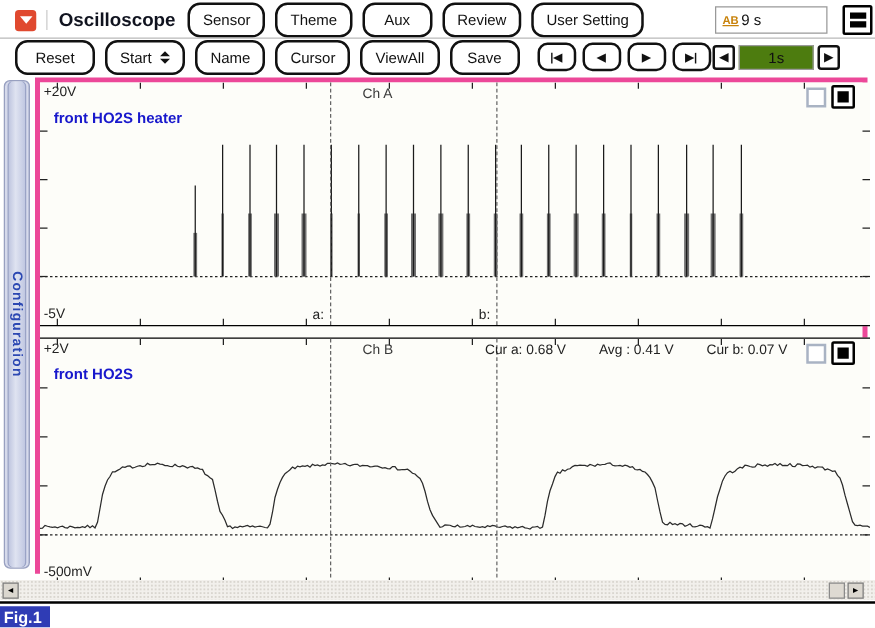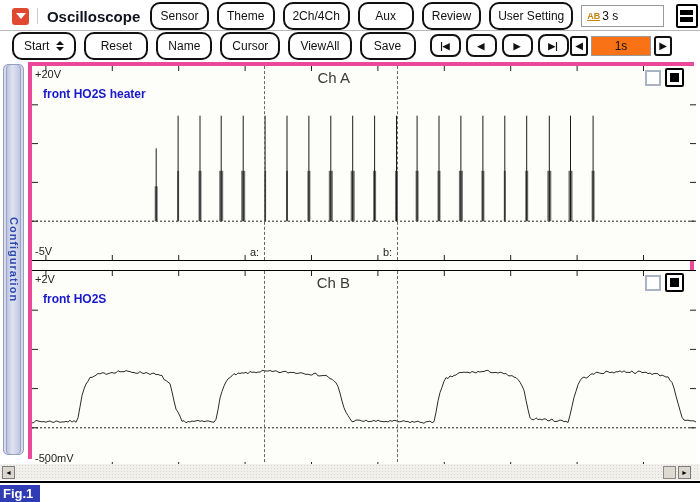"2Ch/4Ch" div.btn { html: <div>2Ch/4Ch</div> -> none }
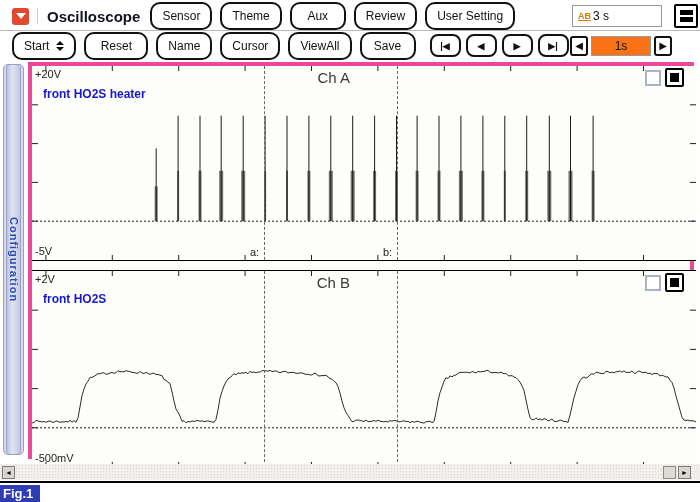"3 s" span { text: 3 -> 9 }
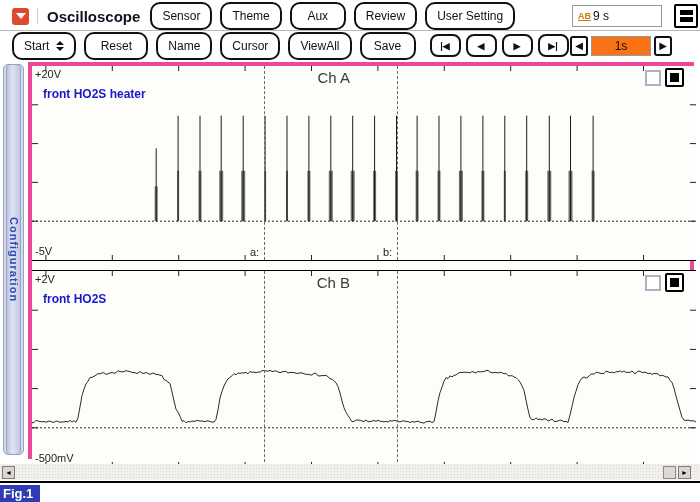"Start" div.btn { order: before "Reset" -> after "Reset" }
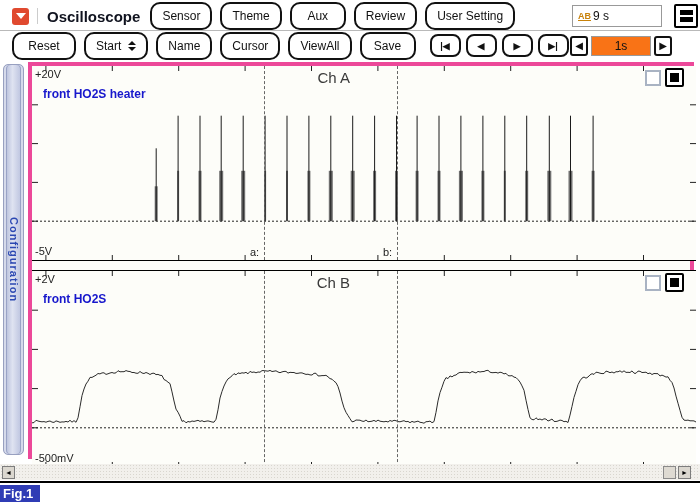"1s" .tb-box { background: #f97316 -> #4d7c0f }
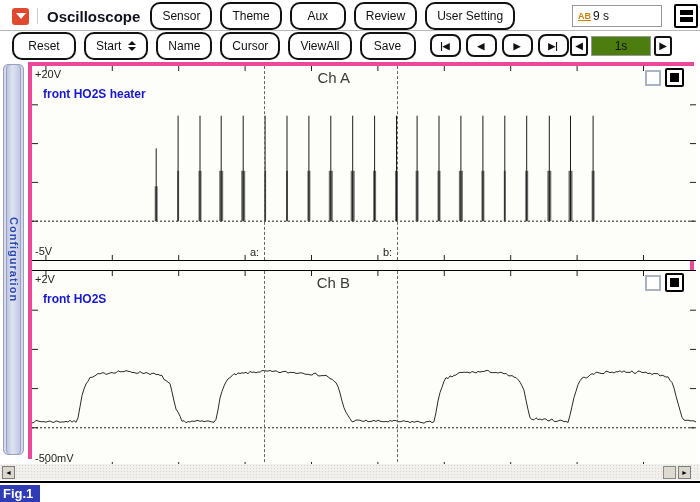"Ch A" .chname { font-size: 15px -> 11px; text-align: right -> left }
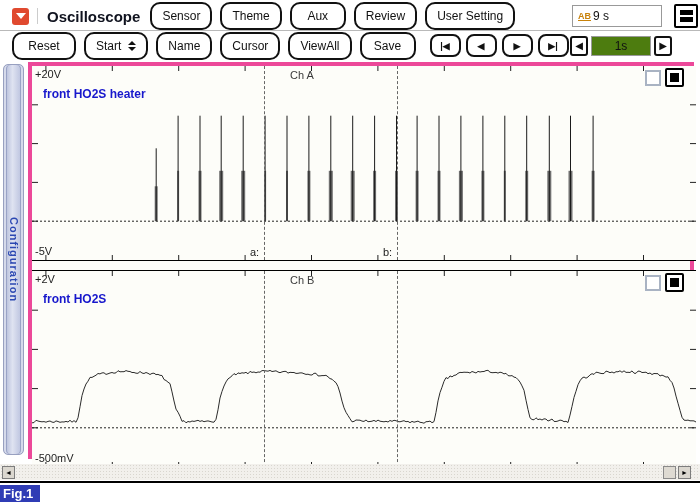"Cur a: 0.68 V" div.readouts { html: none -> <div> <span>Cur a: 0.68 V</span> <span>Avg : 0.41 V</span> <span>Cur b: 0.07 V</span> </div> }
